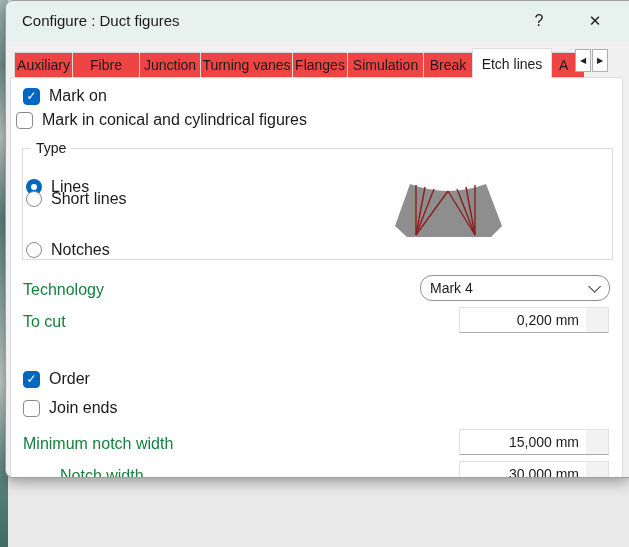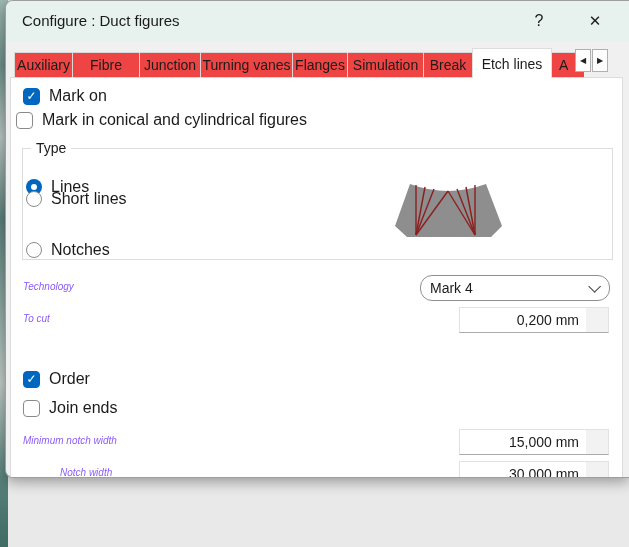"Technology" .field-label { color: #8b5cf6 -> #15803d; font-size: 10px -> 16px; font-style: italic -> none }
